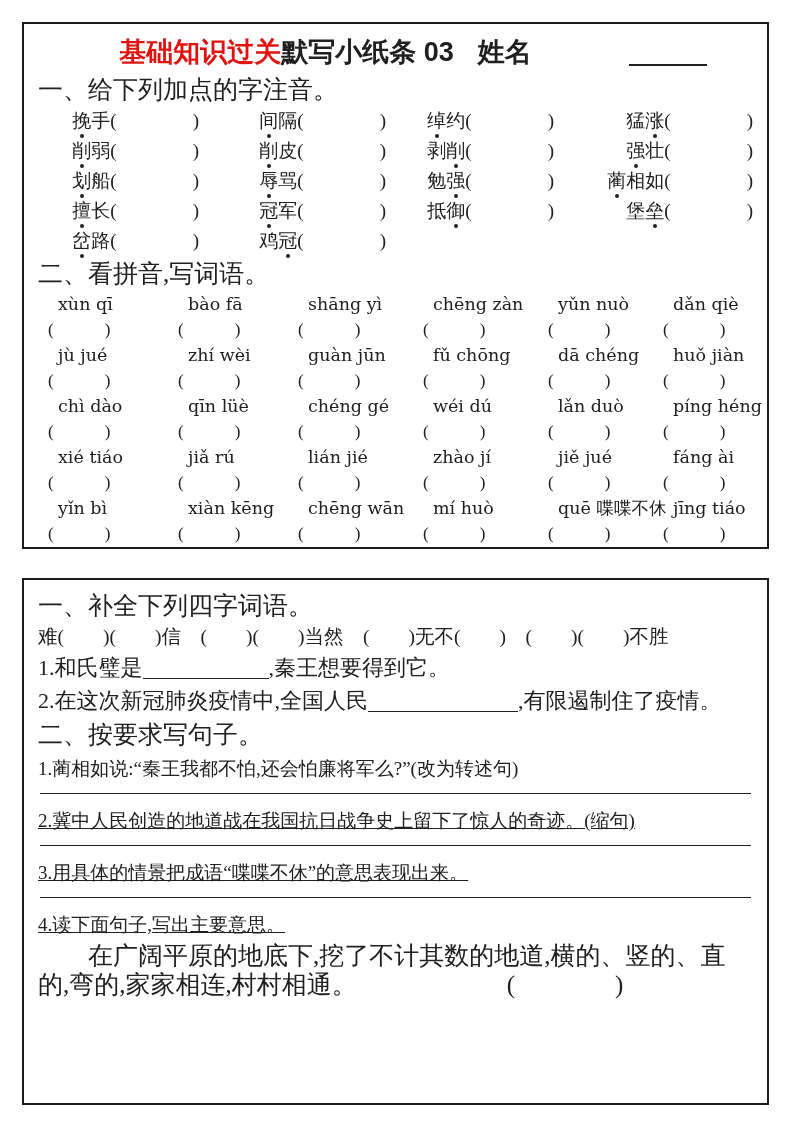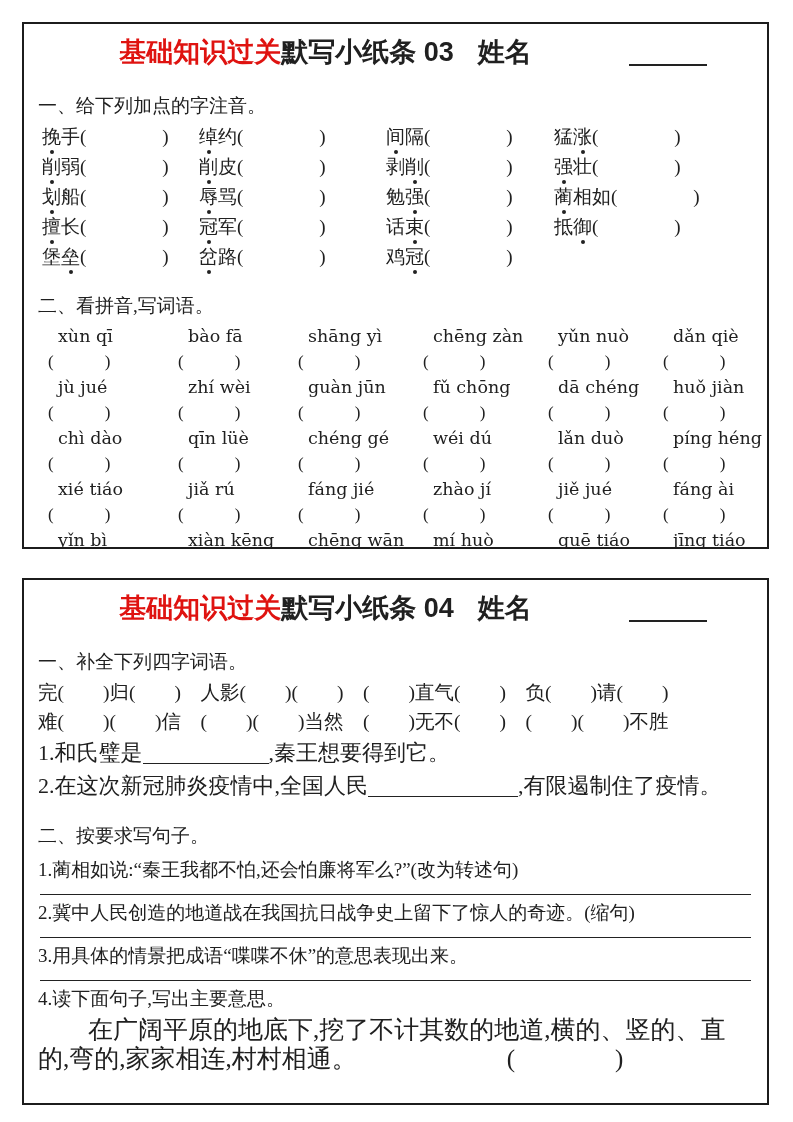"一、给下列加点的字注音。" .sec-head { font-size: 19px -> 25px; margin-top: 20px -> 4px }
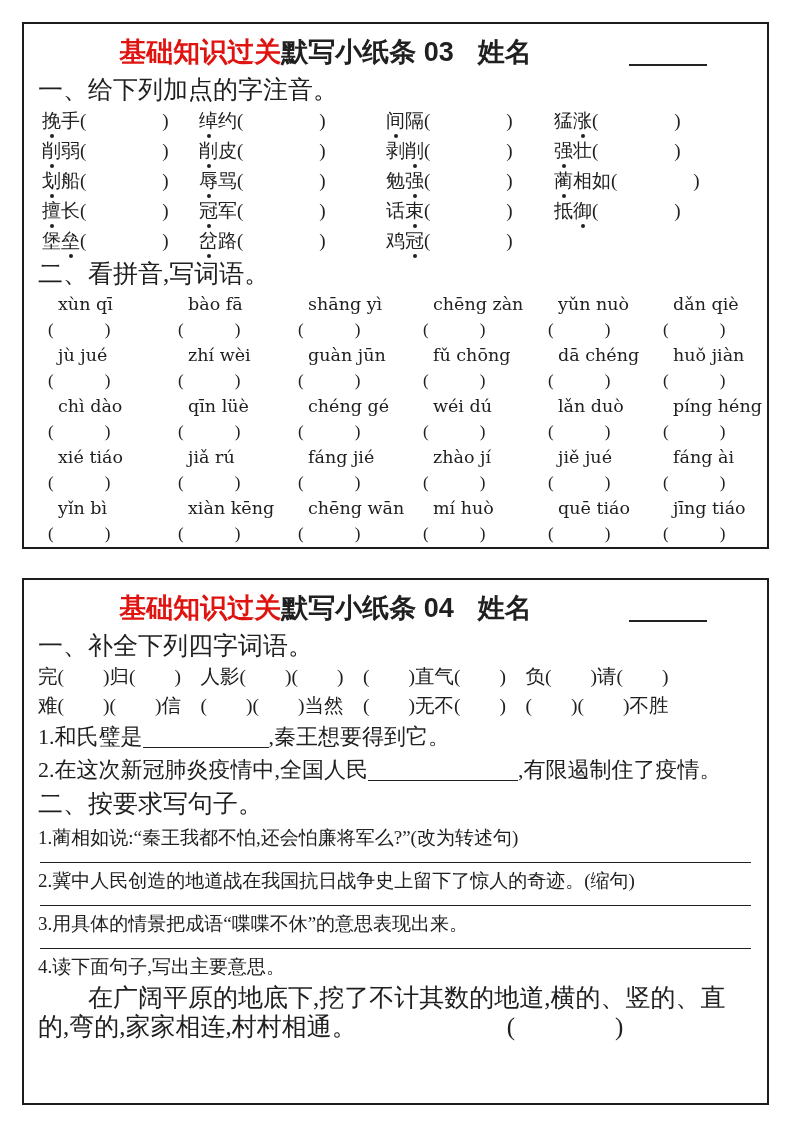"挽手( )" .wcell { text-align: none -> right }
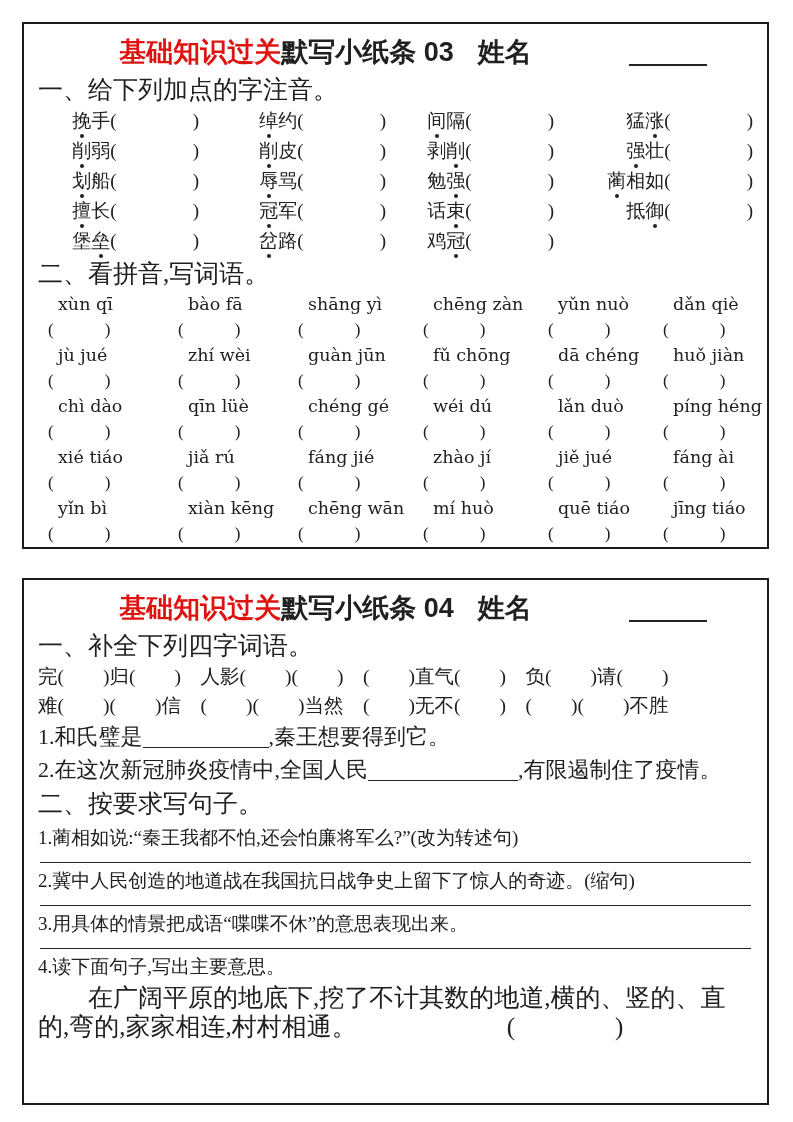"绰约( )" div.wcell { order: before "间隔( )" -> after "间隔( )" }
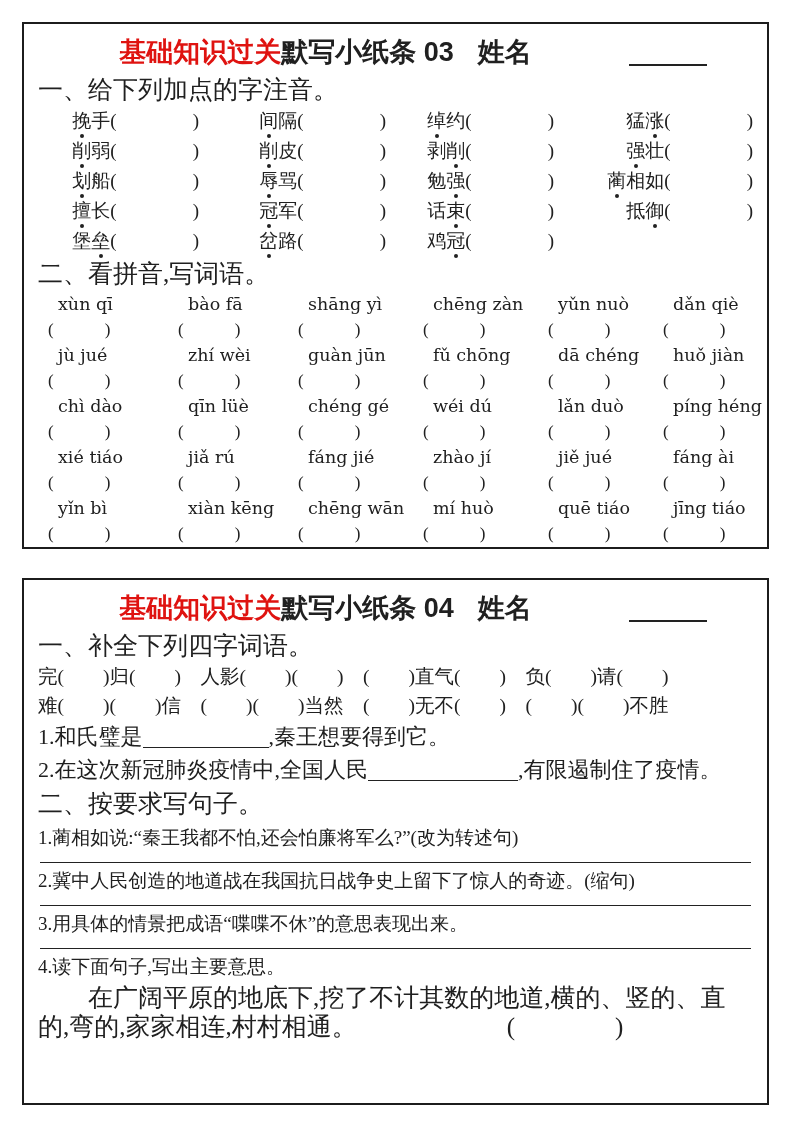"话束( )" div.wcell { html: <div><span>话</span><span>束</span><span>( )</span></div> -> none }
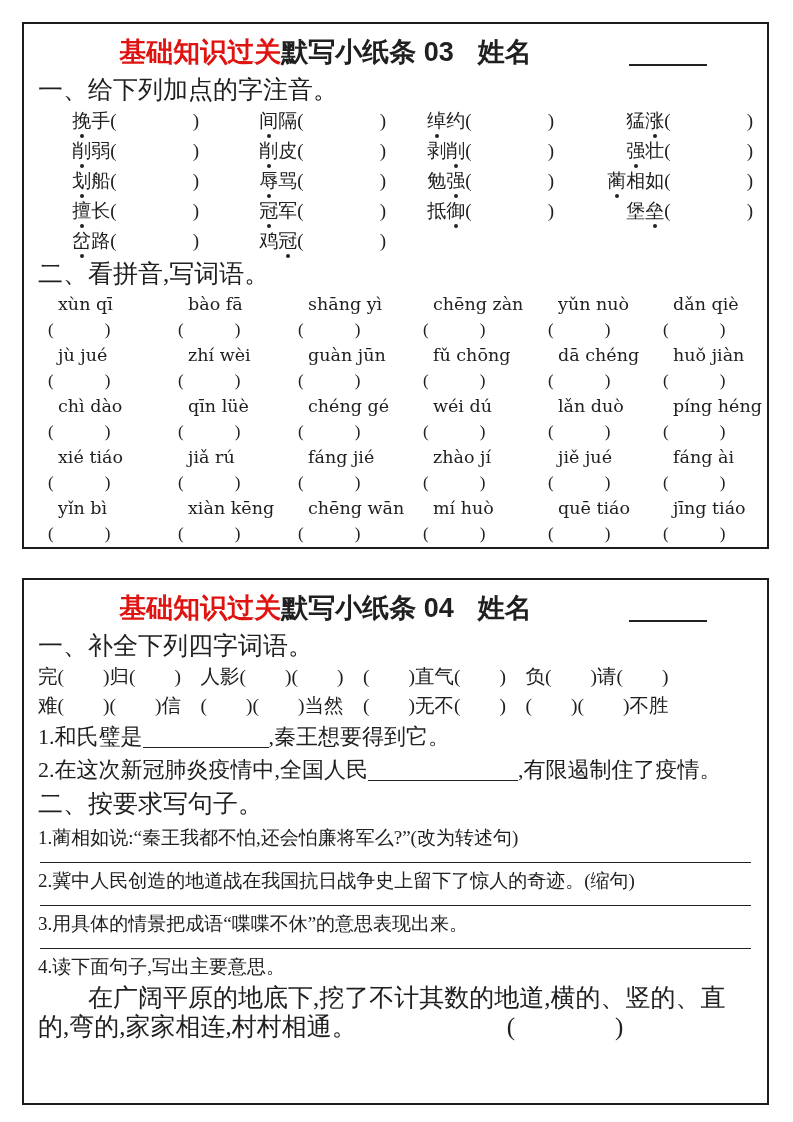"fáng jié" div.py { text: fáng -> lián }
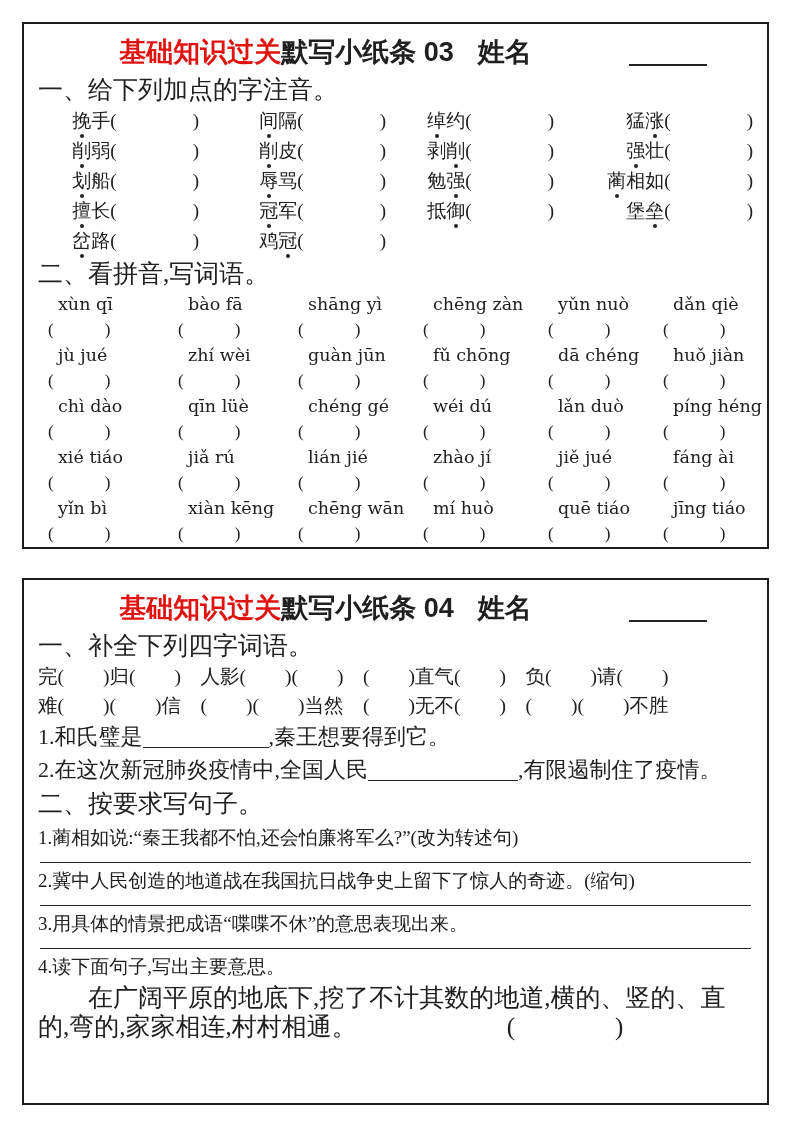"quē tiáo" div.py { text: tiáo -> 喋喋不休 }
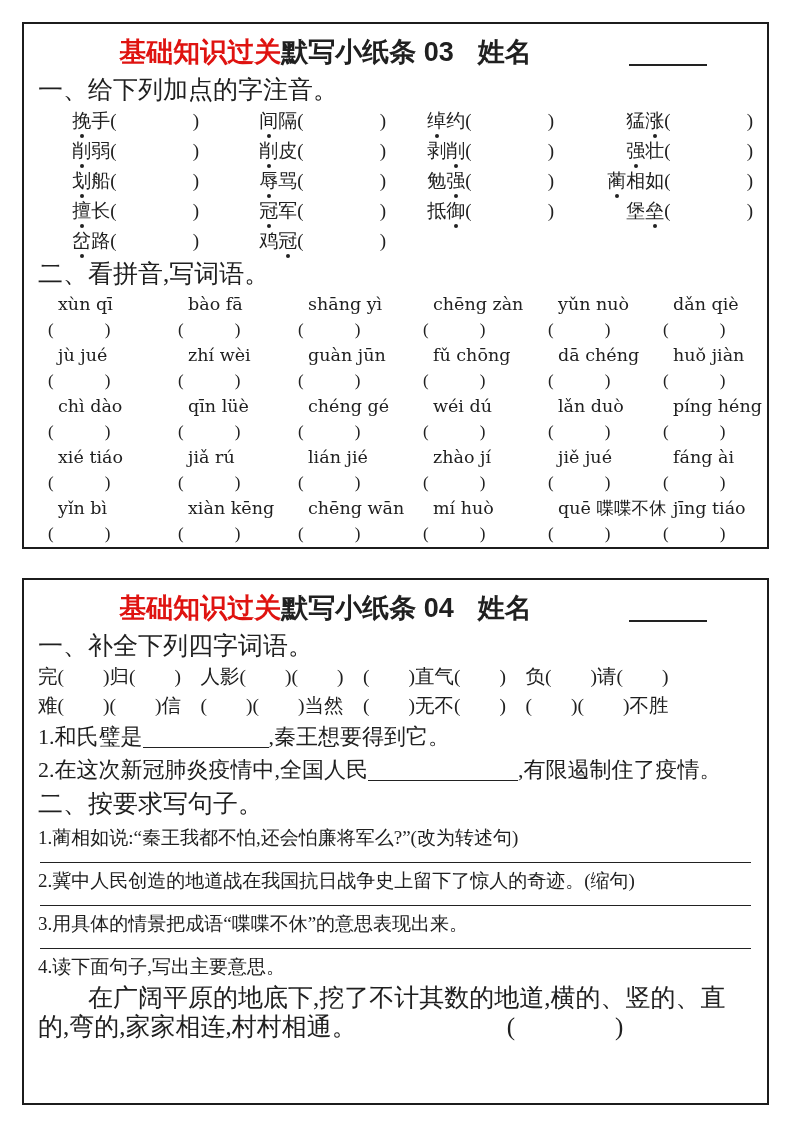"基础知识过关默写小纸条 04 姓名" div.header { html: <div> <span>基础知识过关</span><span>默写小纸条 04</span><span>姓名</span> <span></span> </div> -> none }
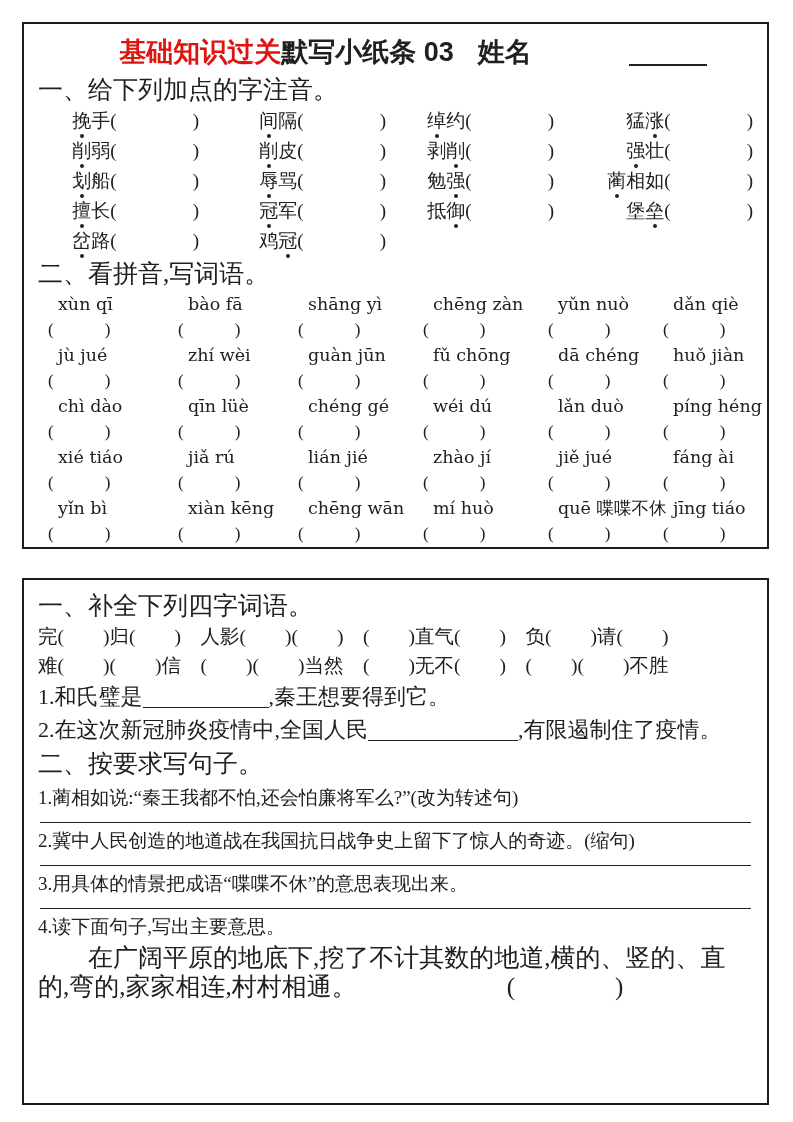"完( )归( ) 人影( )(" div.comp-line { html: <div>完( )归( ) 人影( )( ) ( )直气( ) 负( )请( )</div> -> none }
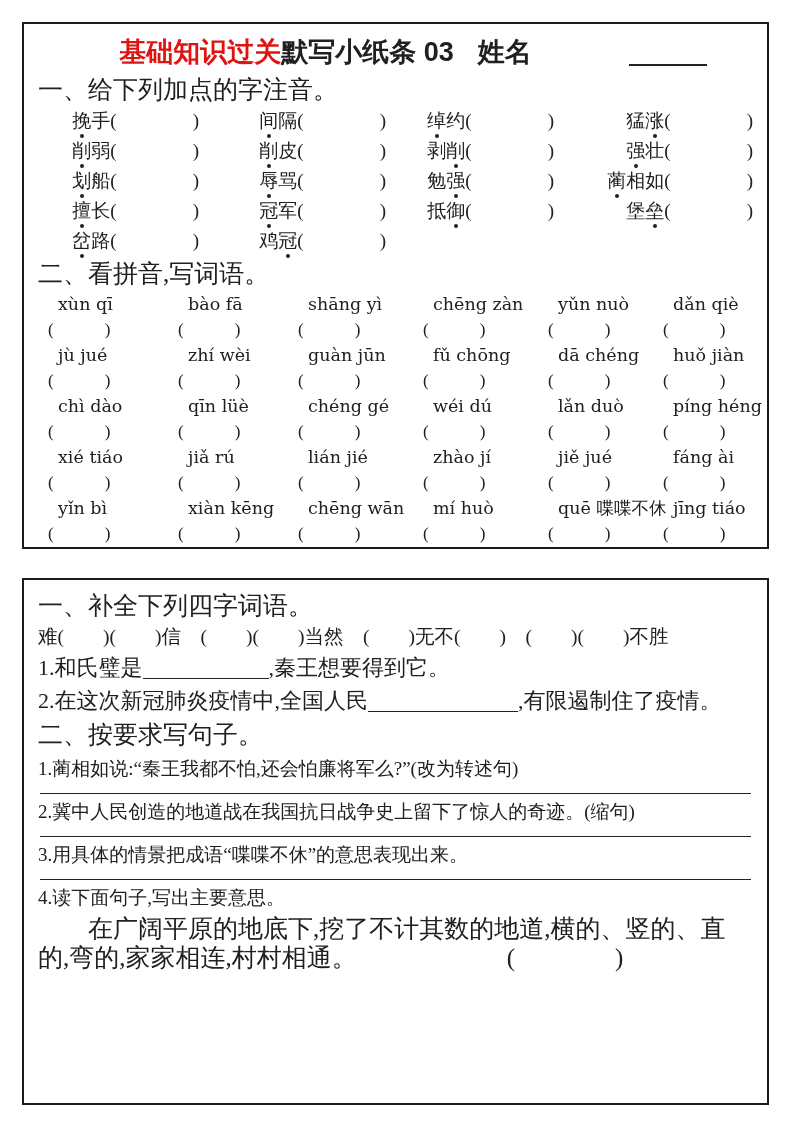"2.冀中人民创造的地道战在我国抗日战争史上留下了惊人的奇迹。(缩句)" .qline + .q { margin-top: 4px -> 13px; text-decoration: none -> underline }
